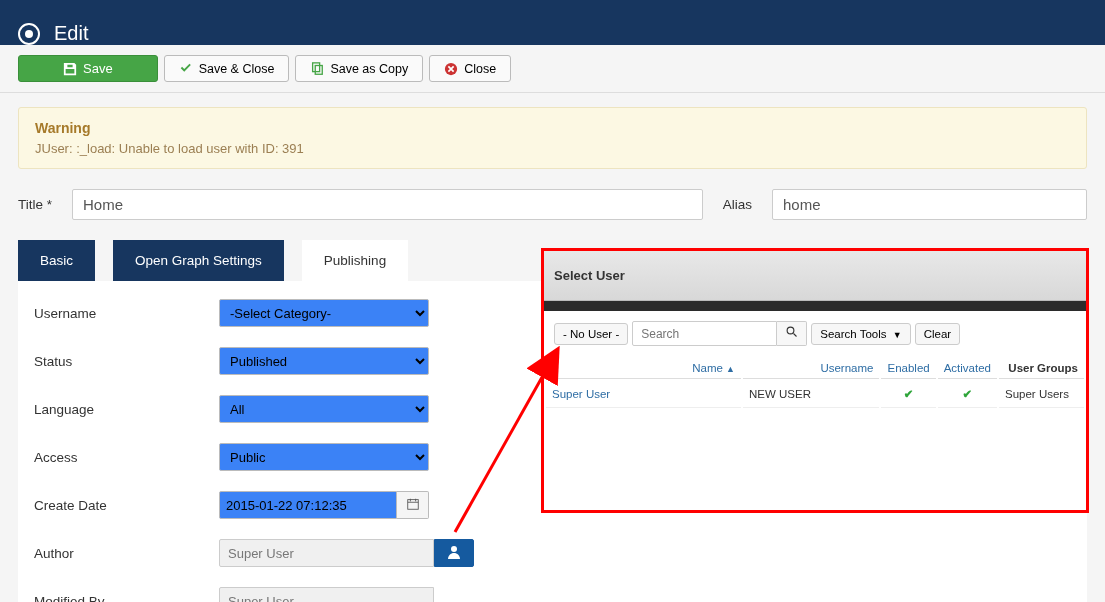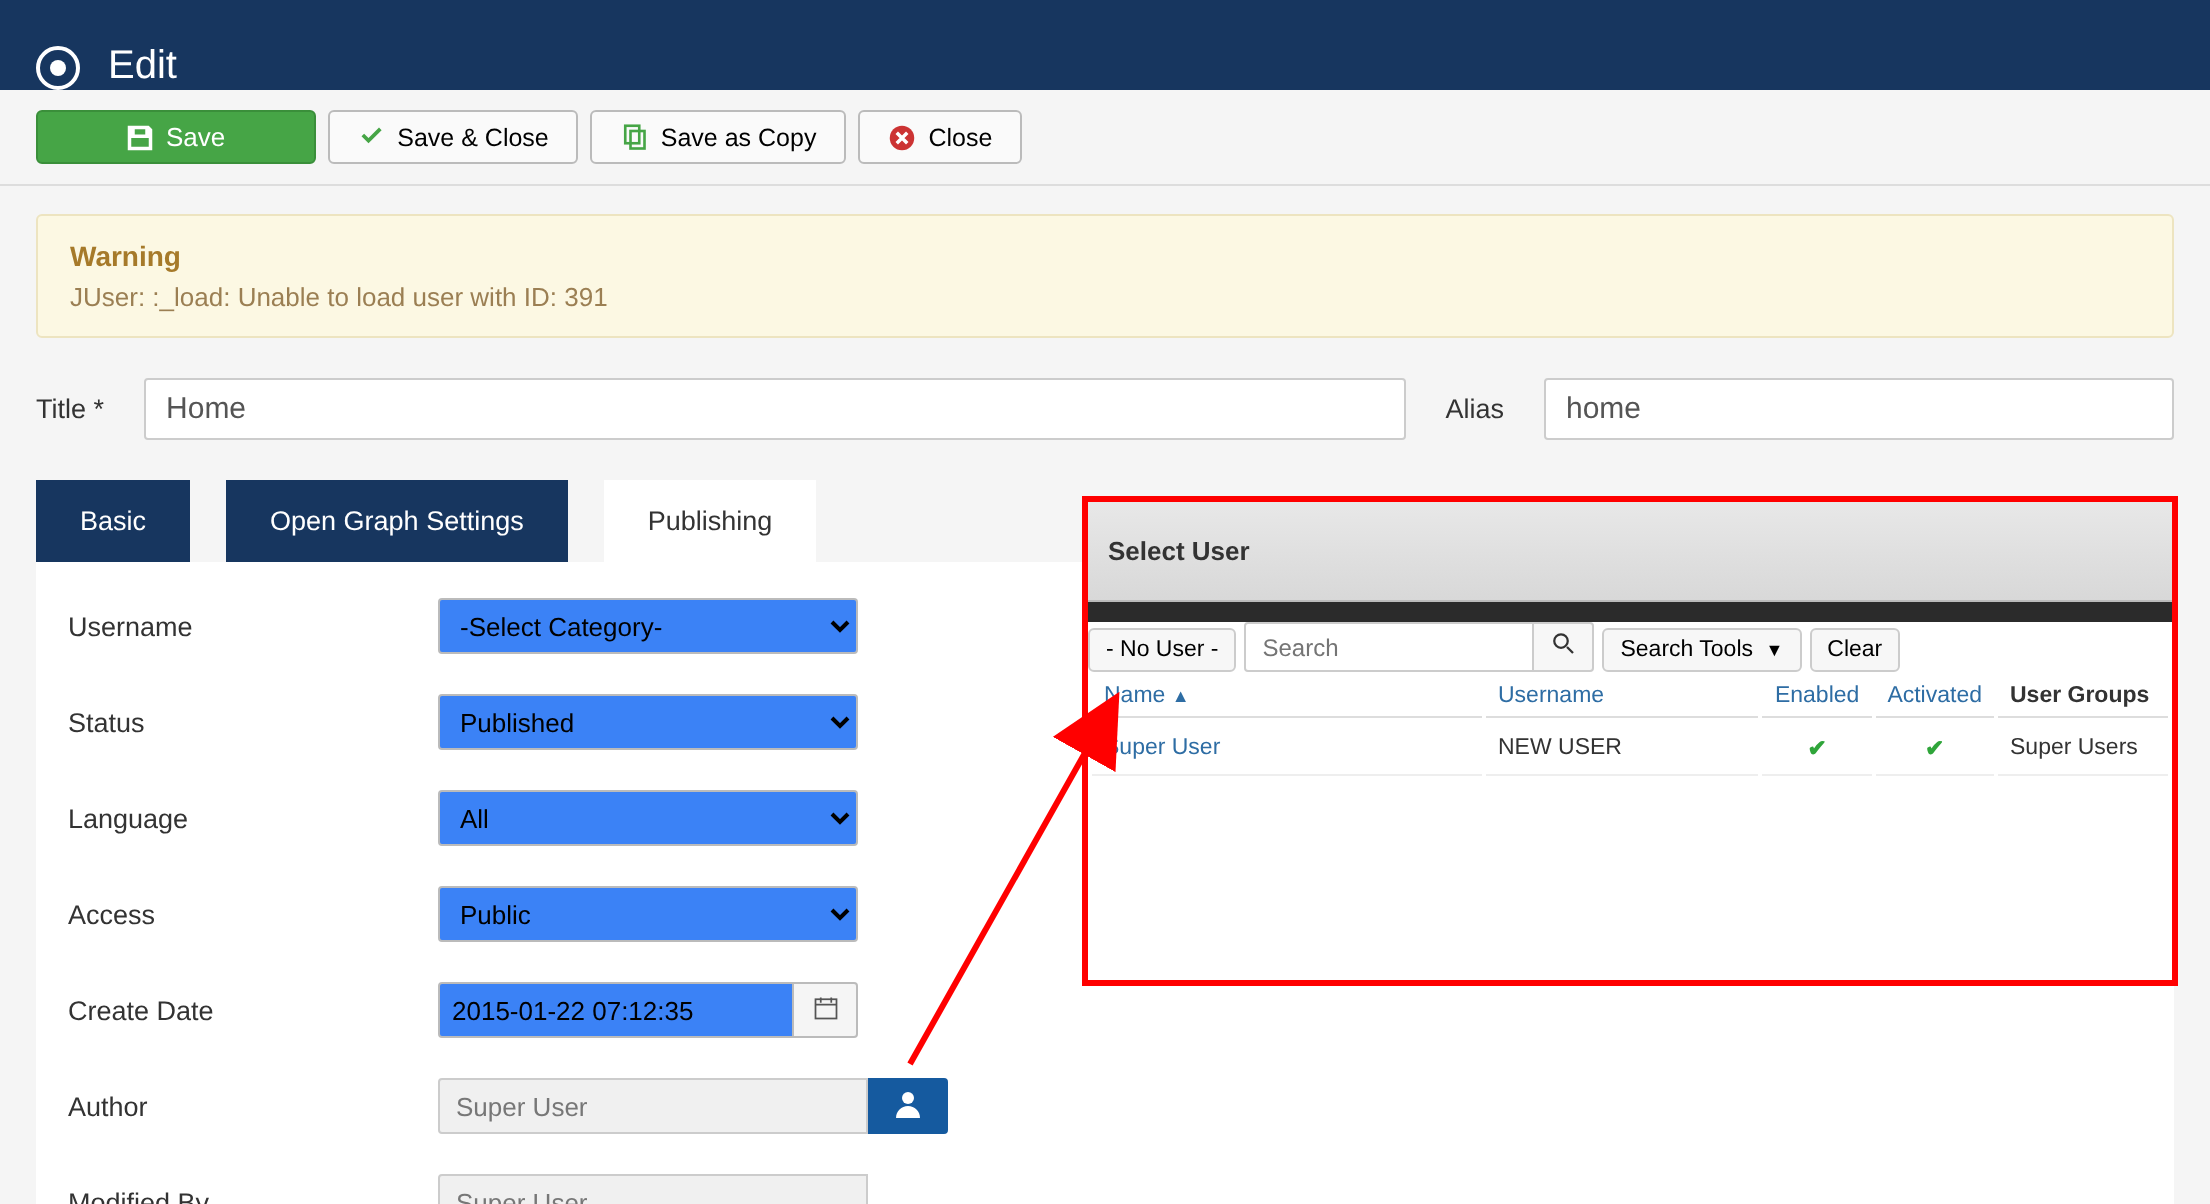"- No User -" .popup-tools { align-items: flex-end -> center; padding: none -> 10px }
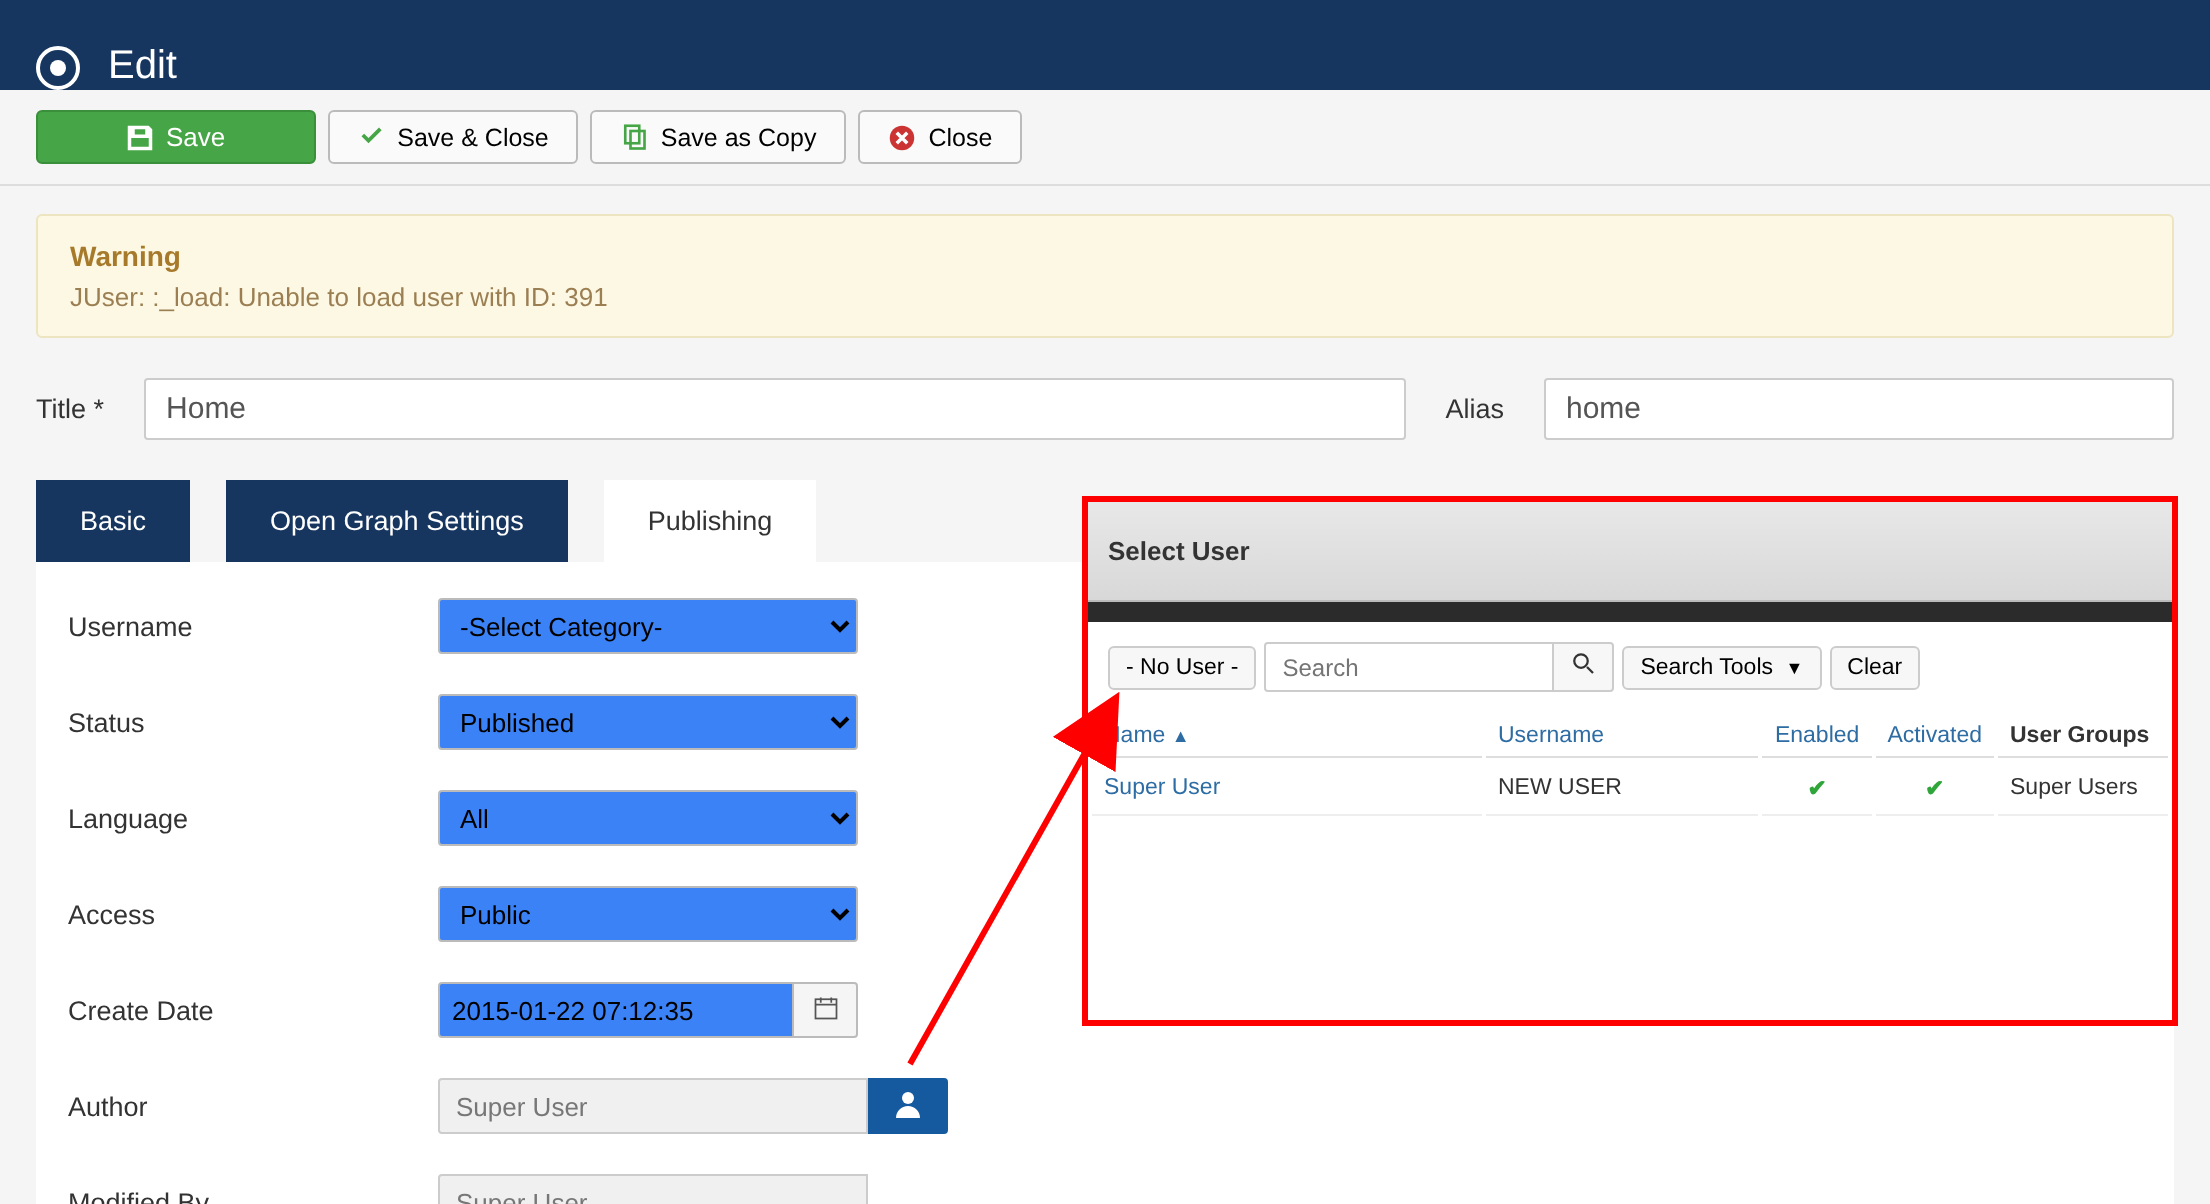"Name ▲" .popup-table th { text-align: left -> right }
